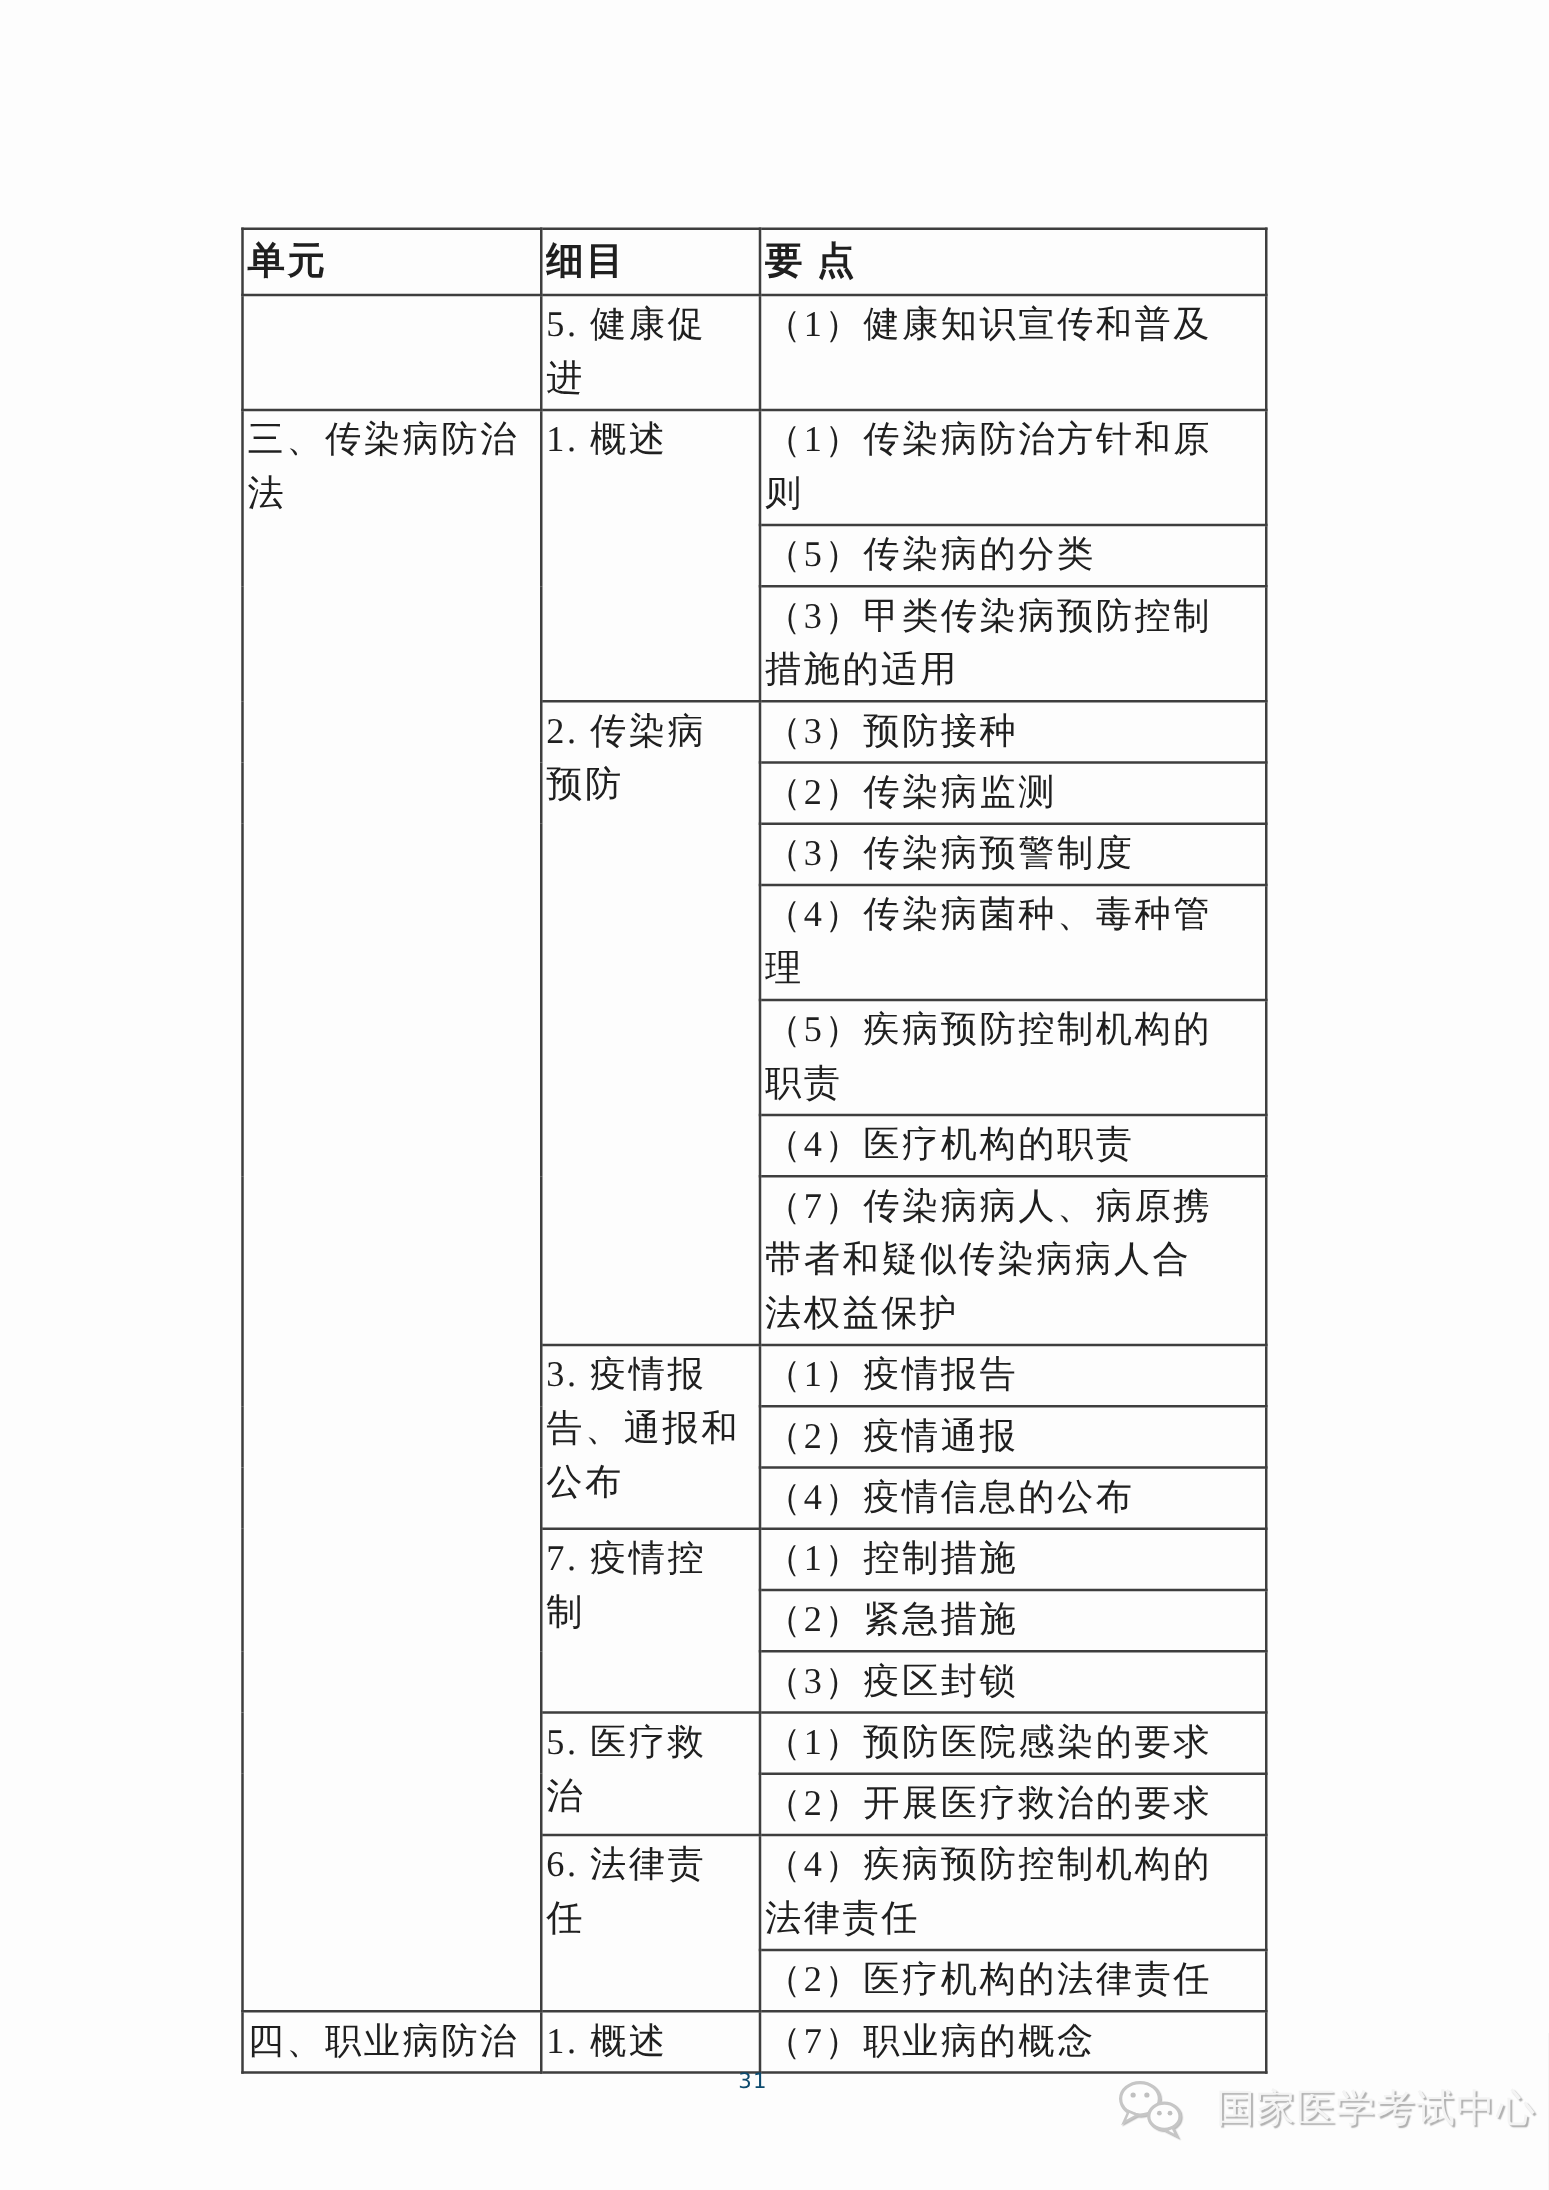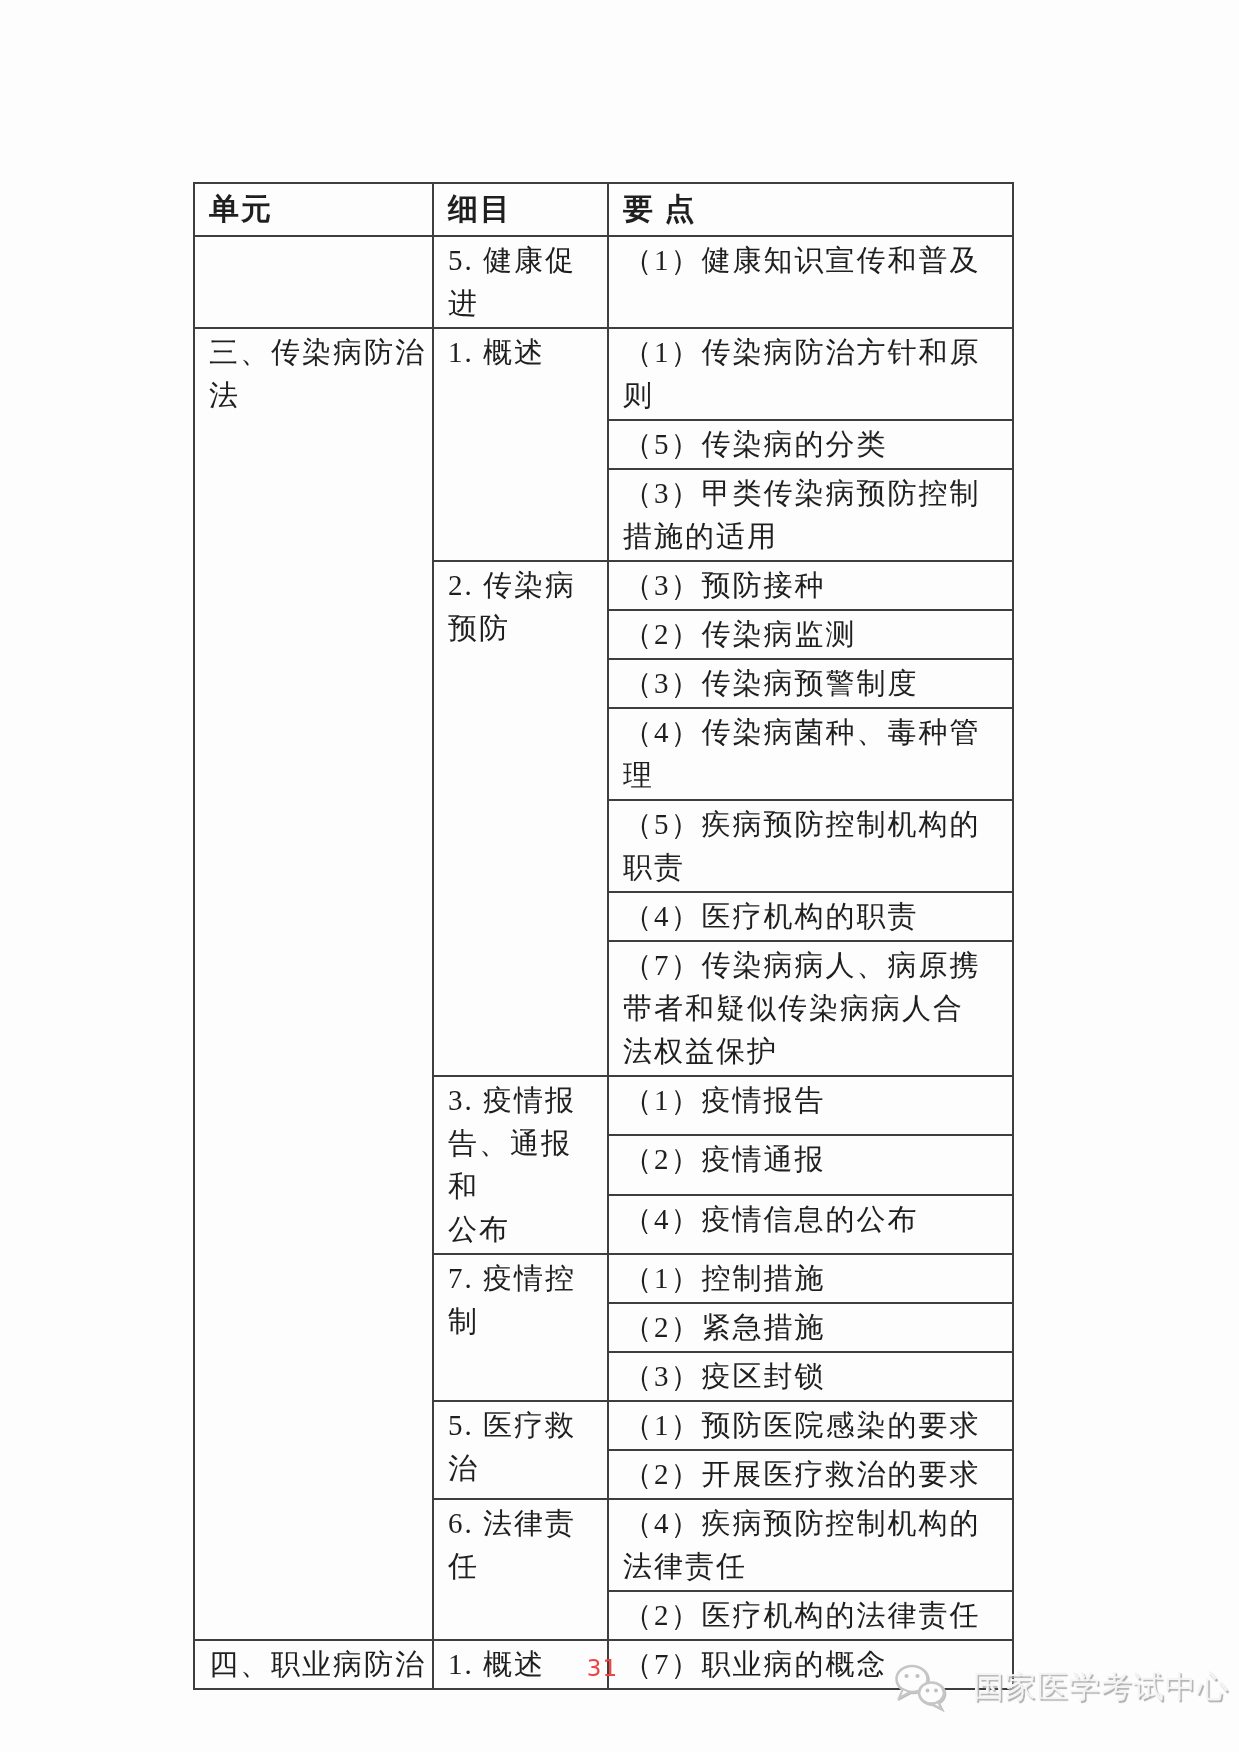"单元" table.syllabus th, table.syllabus td { padding: 2px 6px 2px 14px -> 2px 6px 2px 3px }
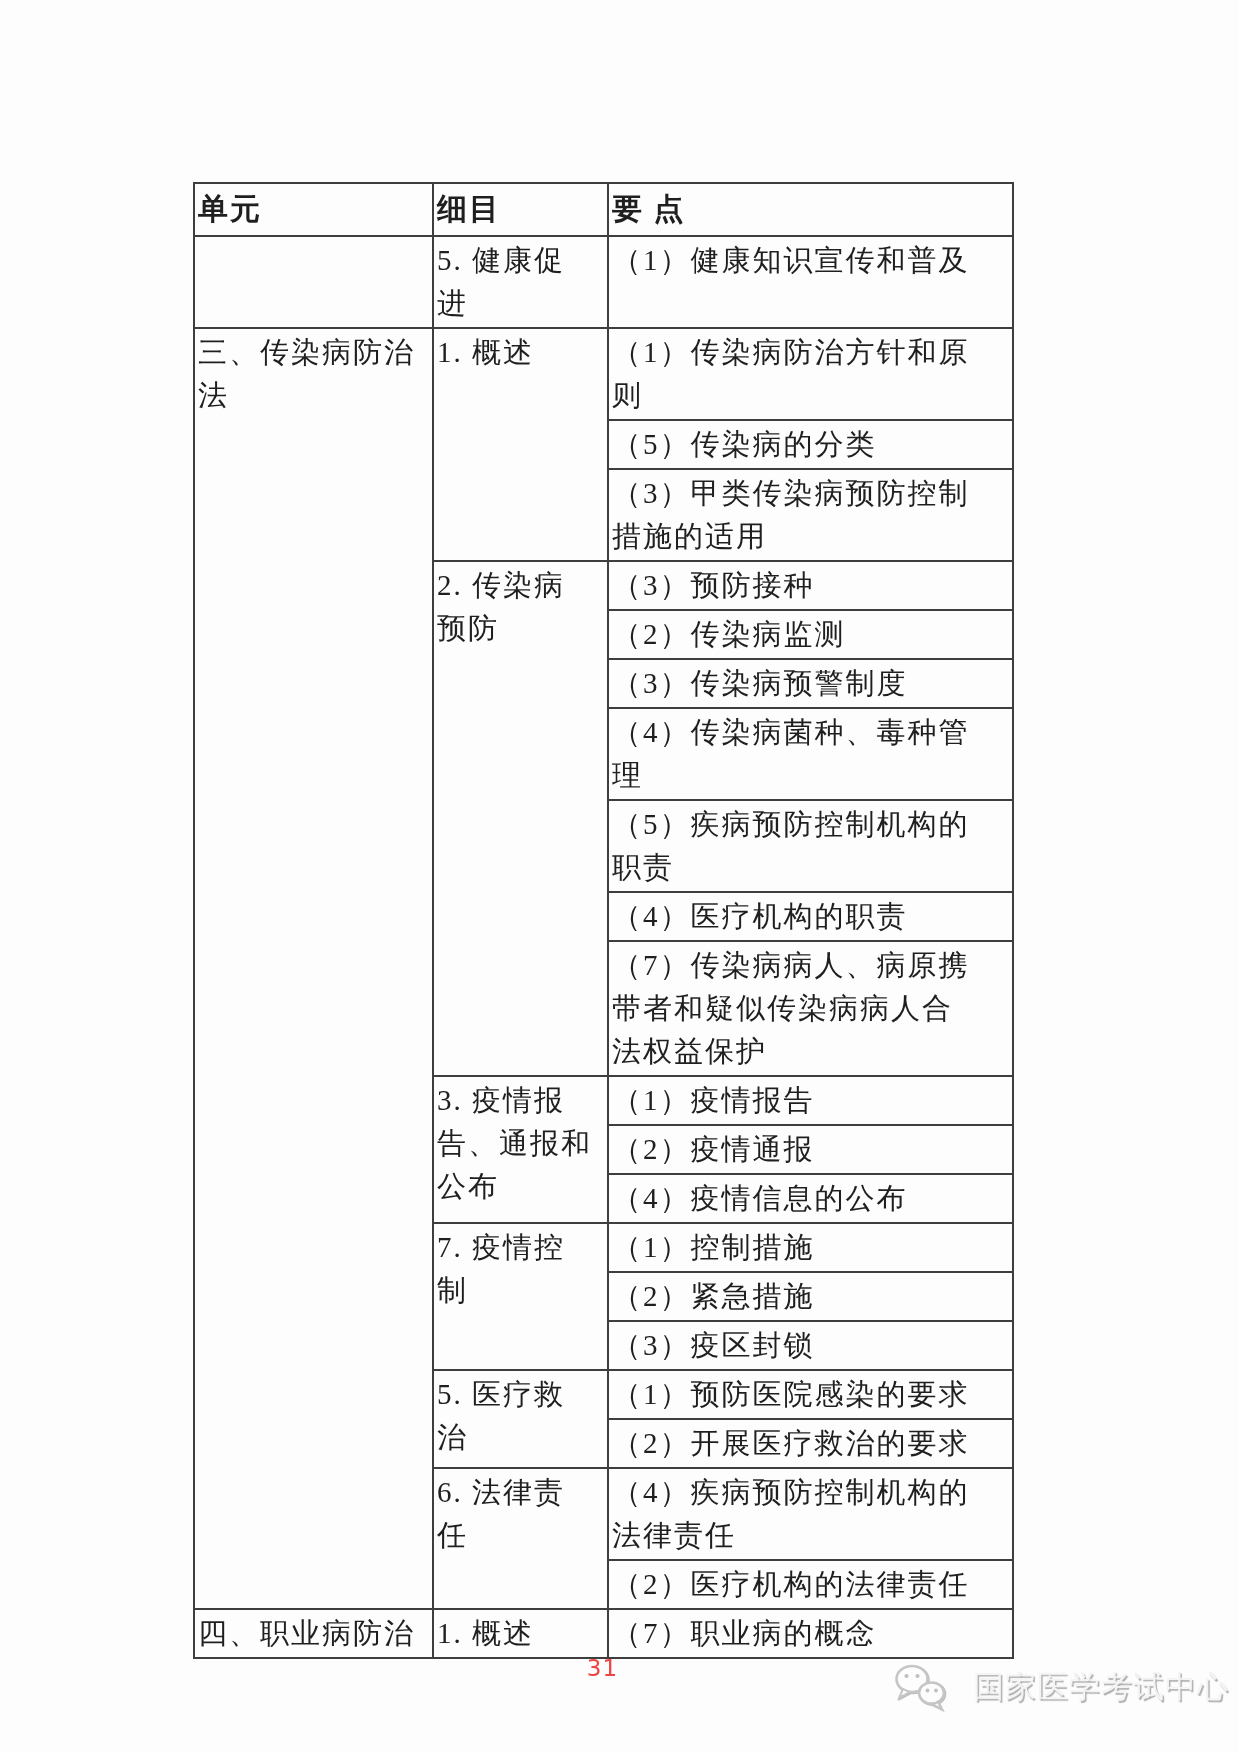"31" .page-number { color: #ef4444 -> #0c4a6e; font-size: 23px -> 17px }
